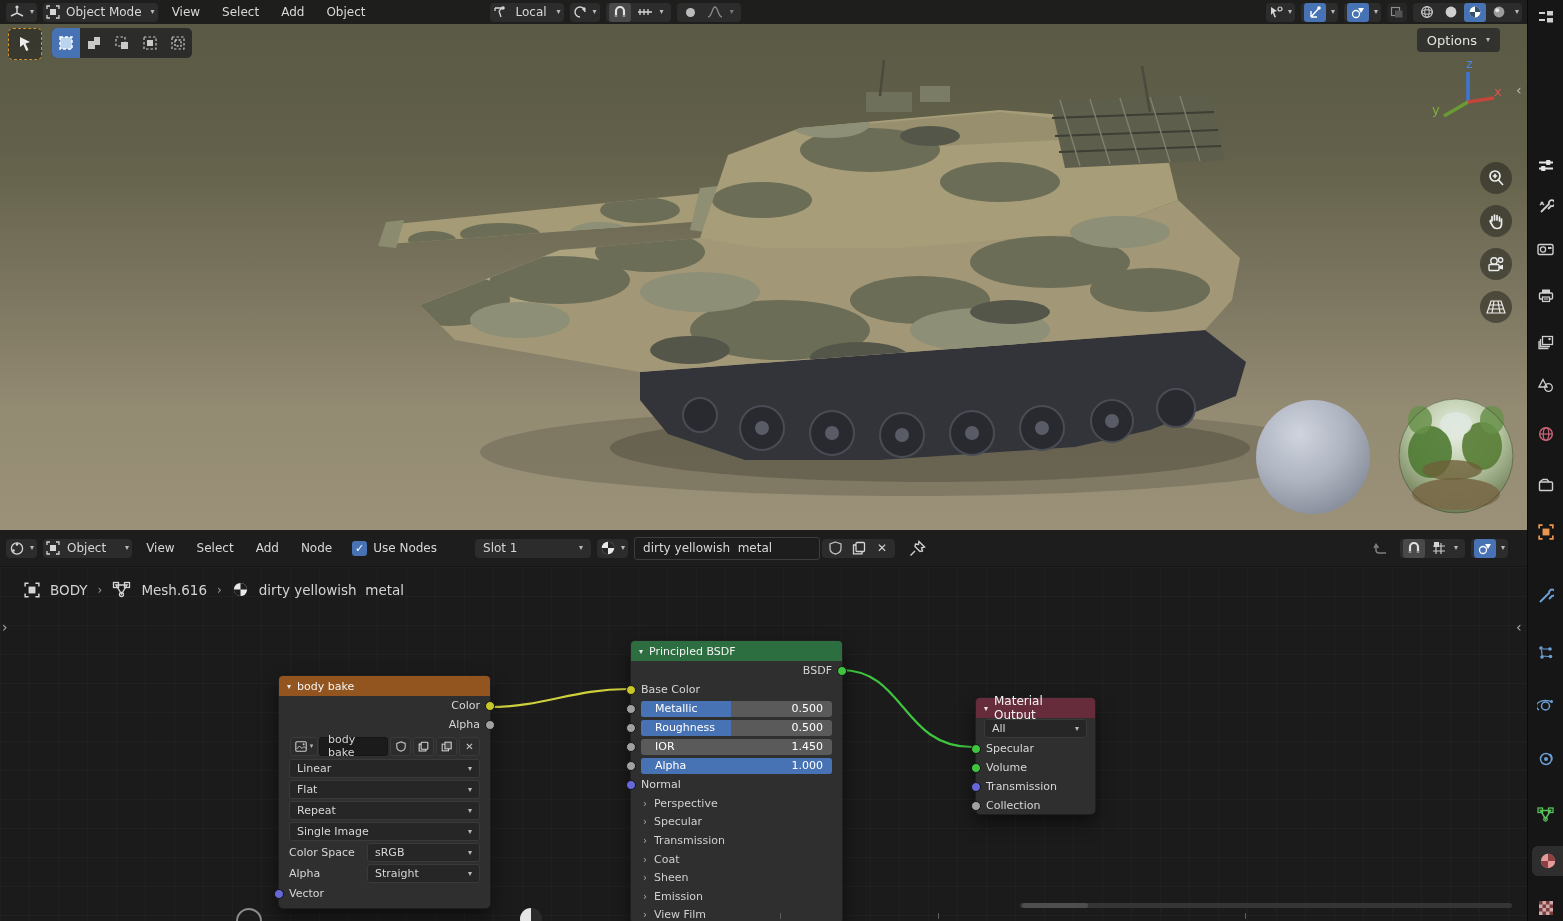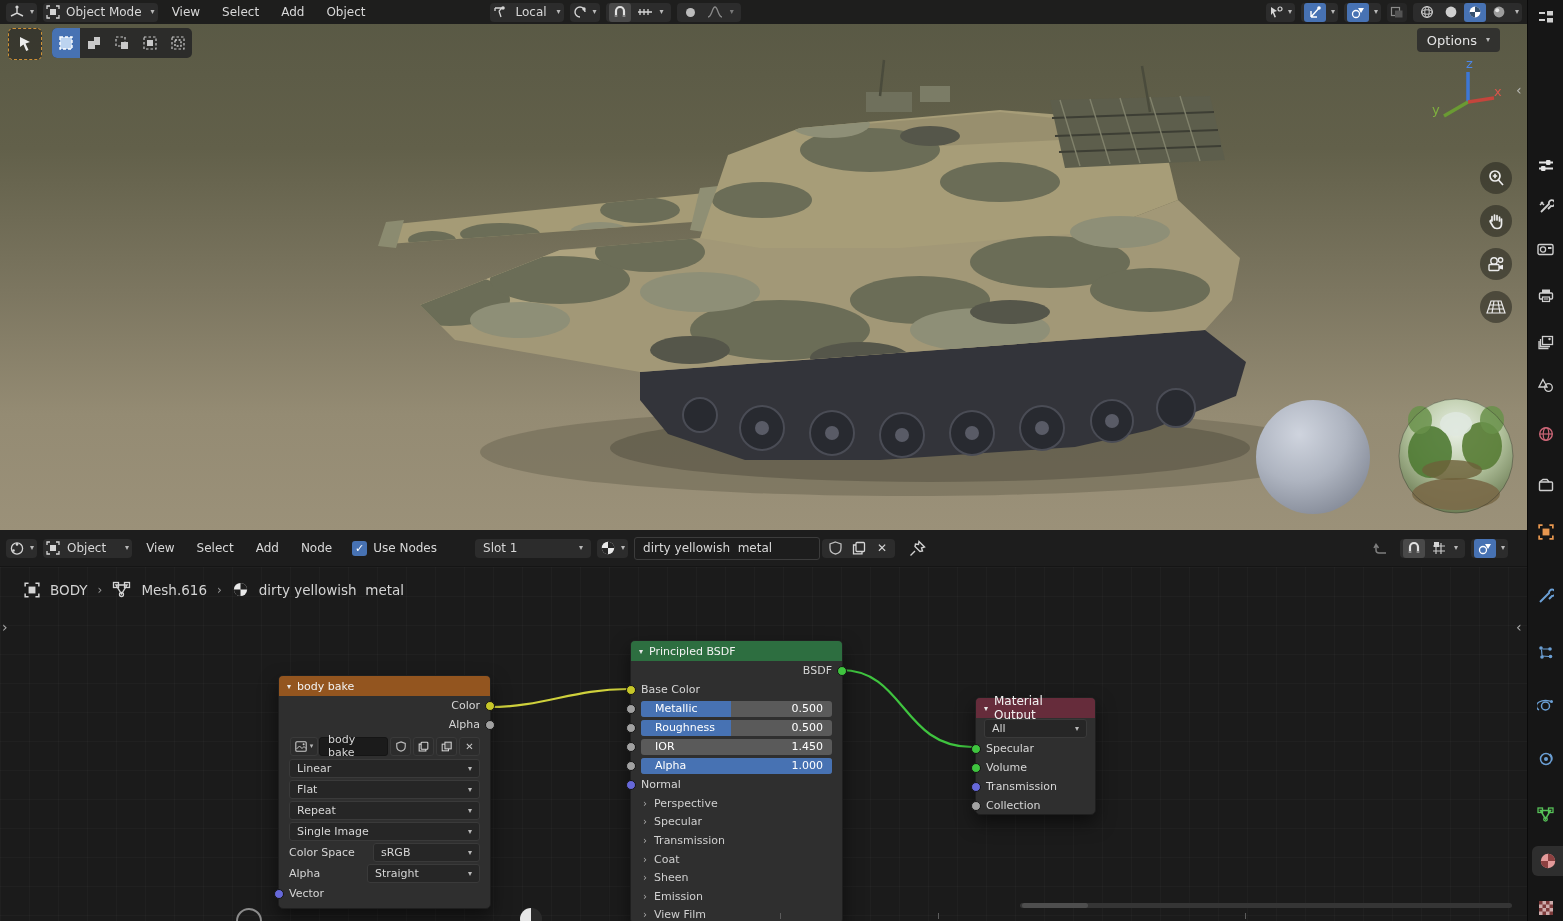"Color Space" div.nrow { gap: 12px -> 6px }
